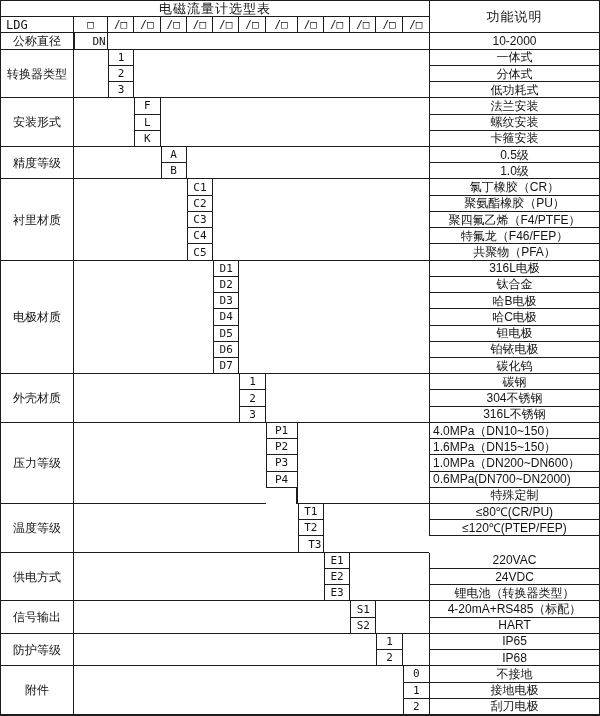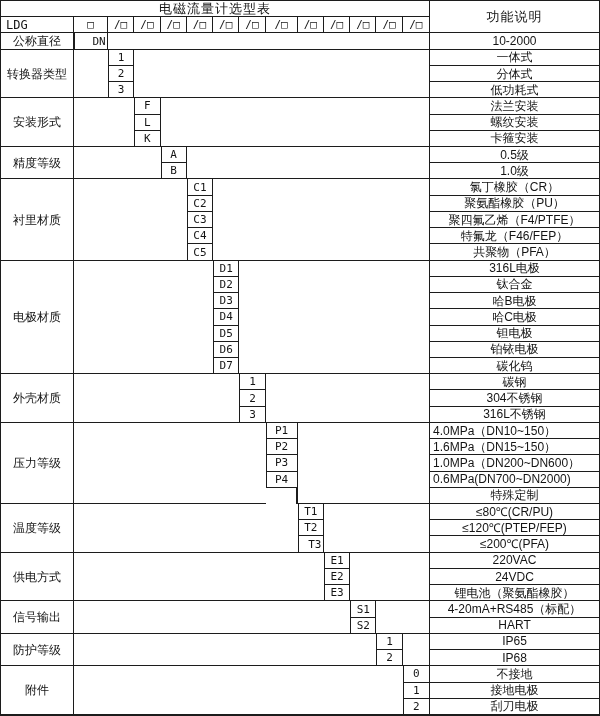"≤200℃(PFA)" div.cell { html: <div>≤200℃(PFA)</div> -> none }
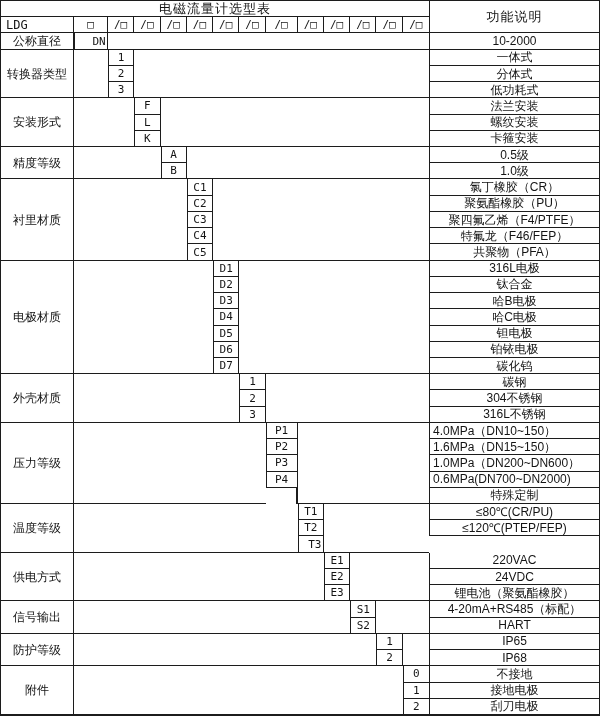"锂电池（聚氨酯橡胶）" div.cell { text: 聚氨酯橡胶 -> 转换器类型 }
